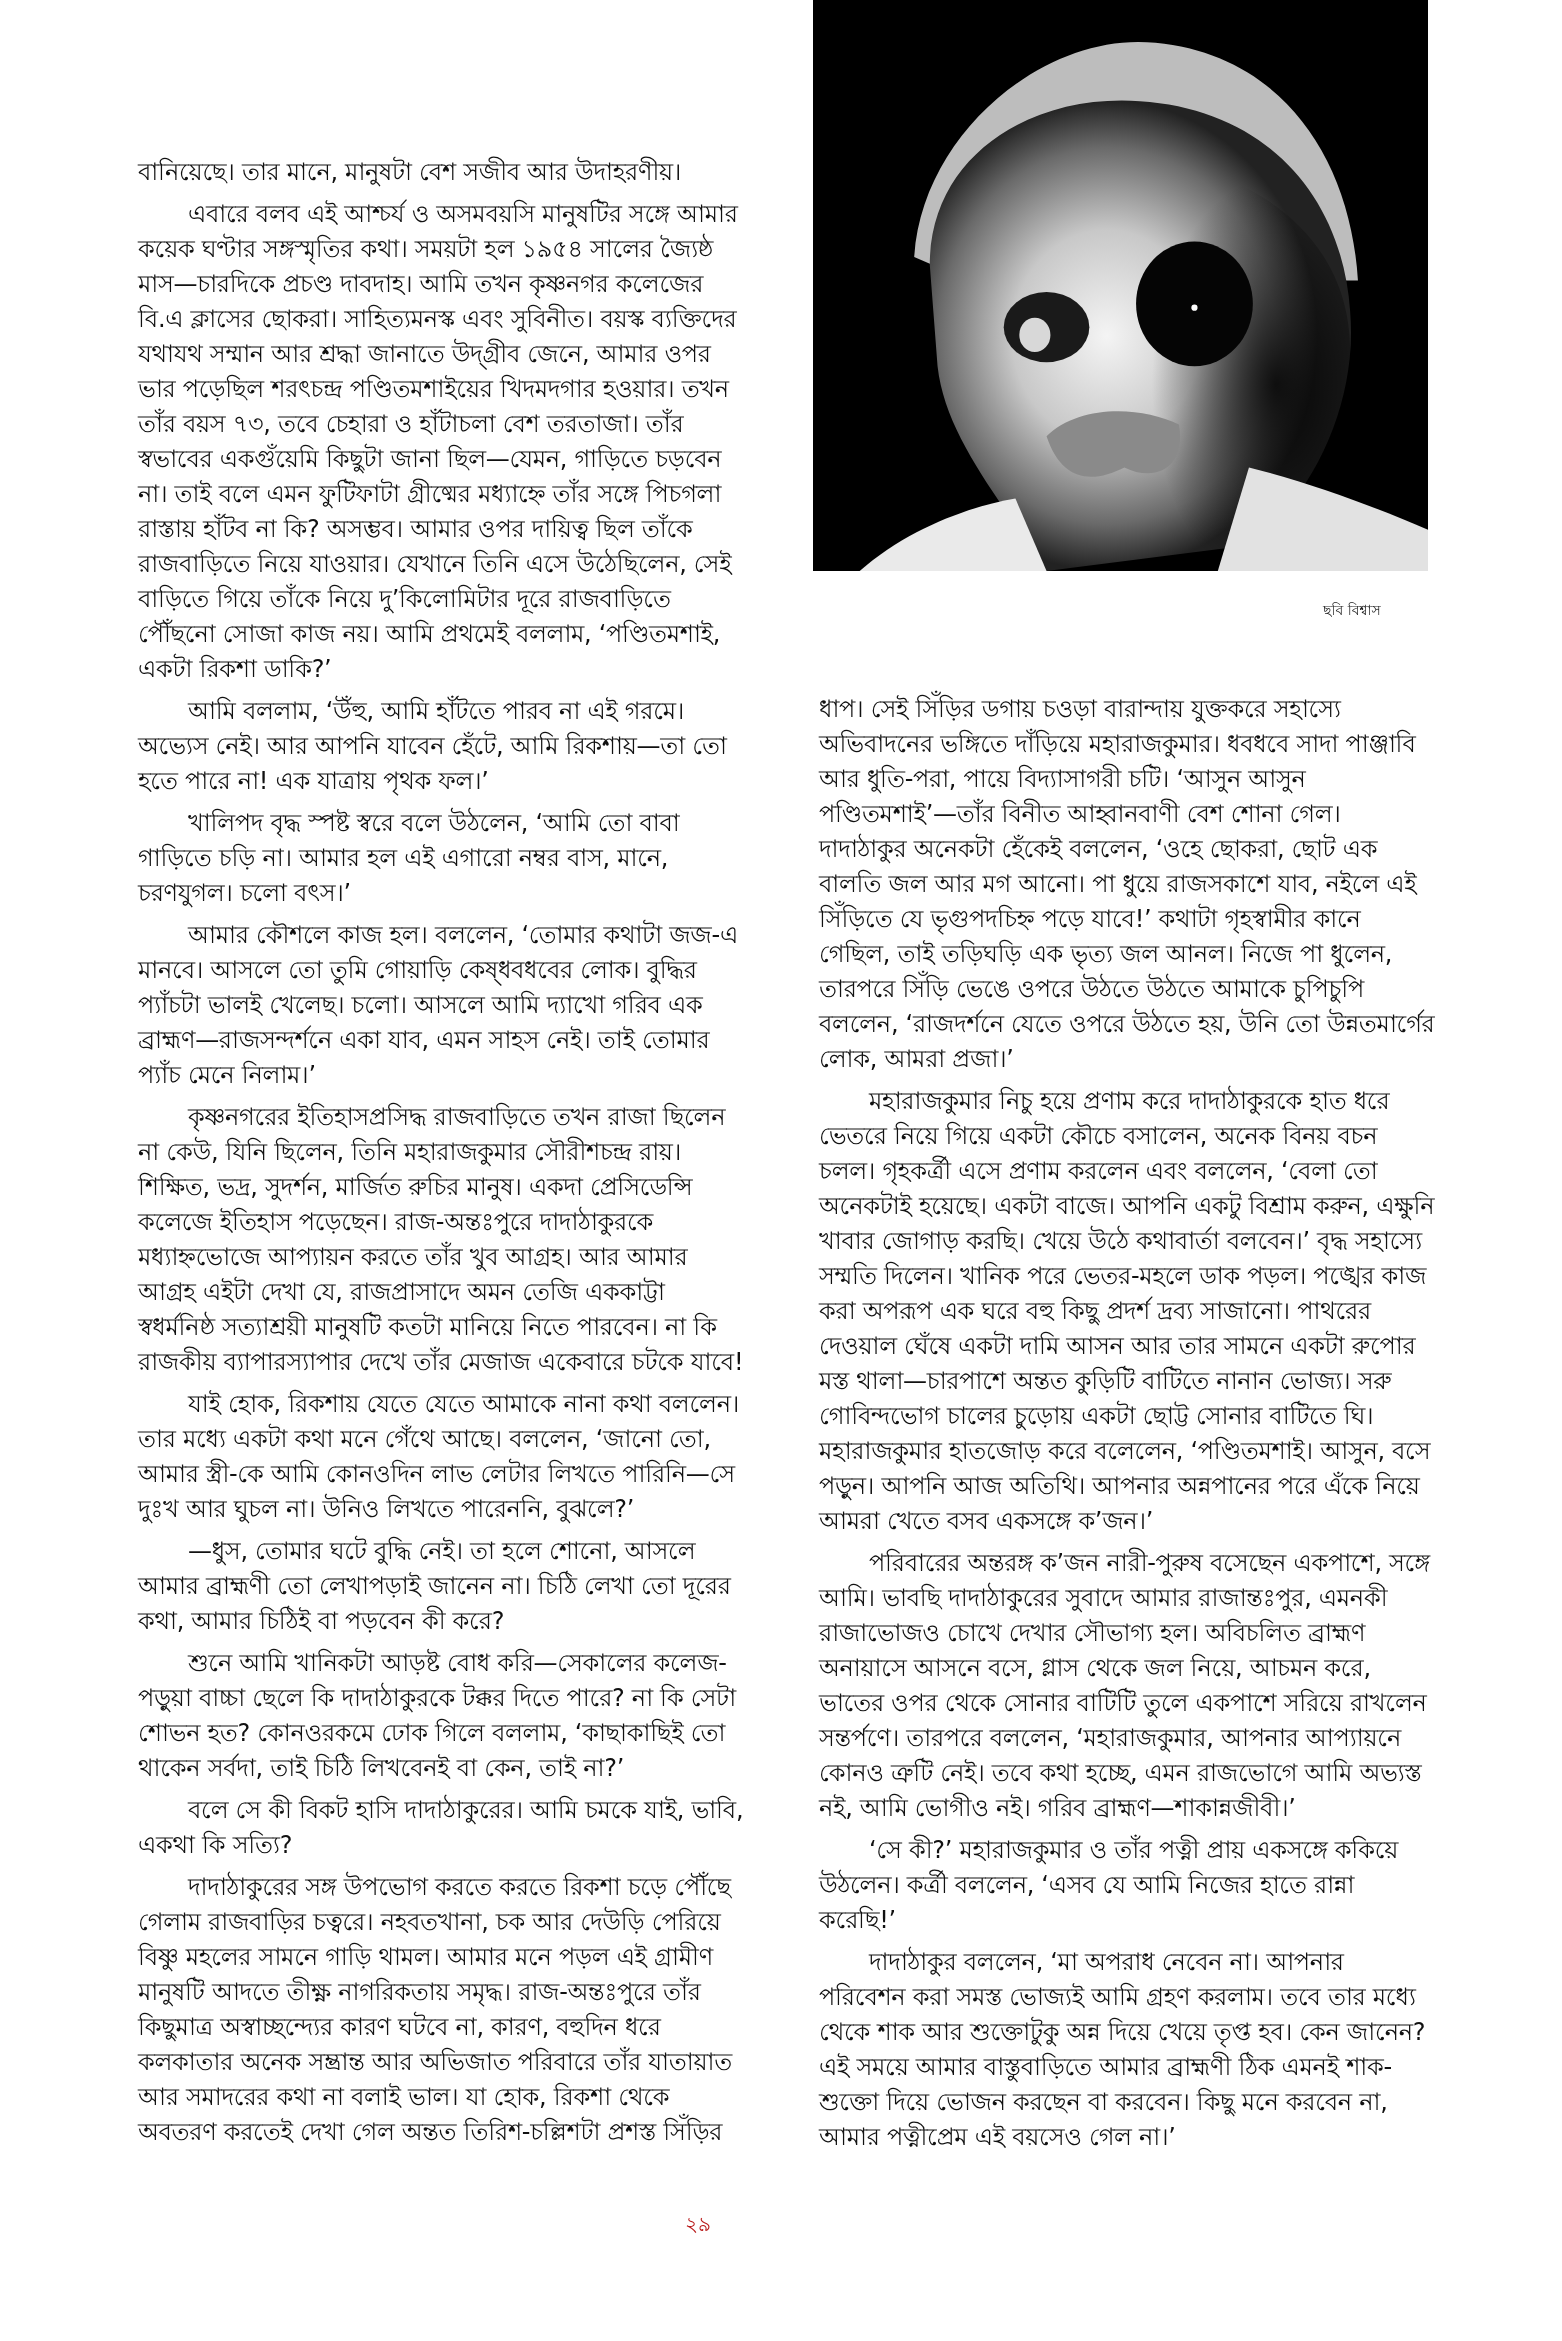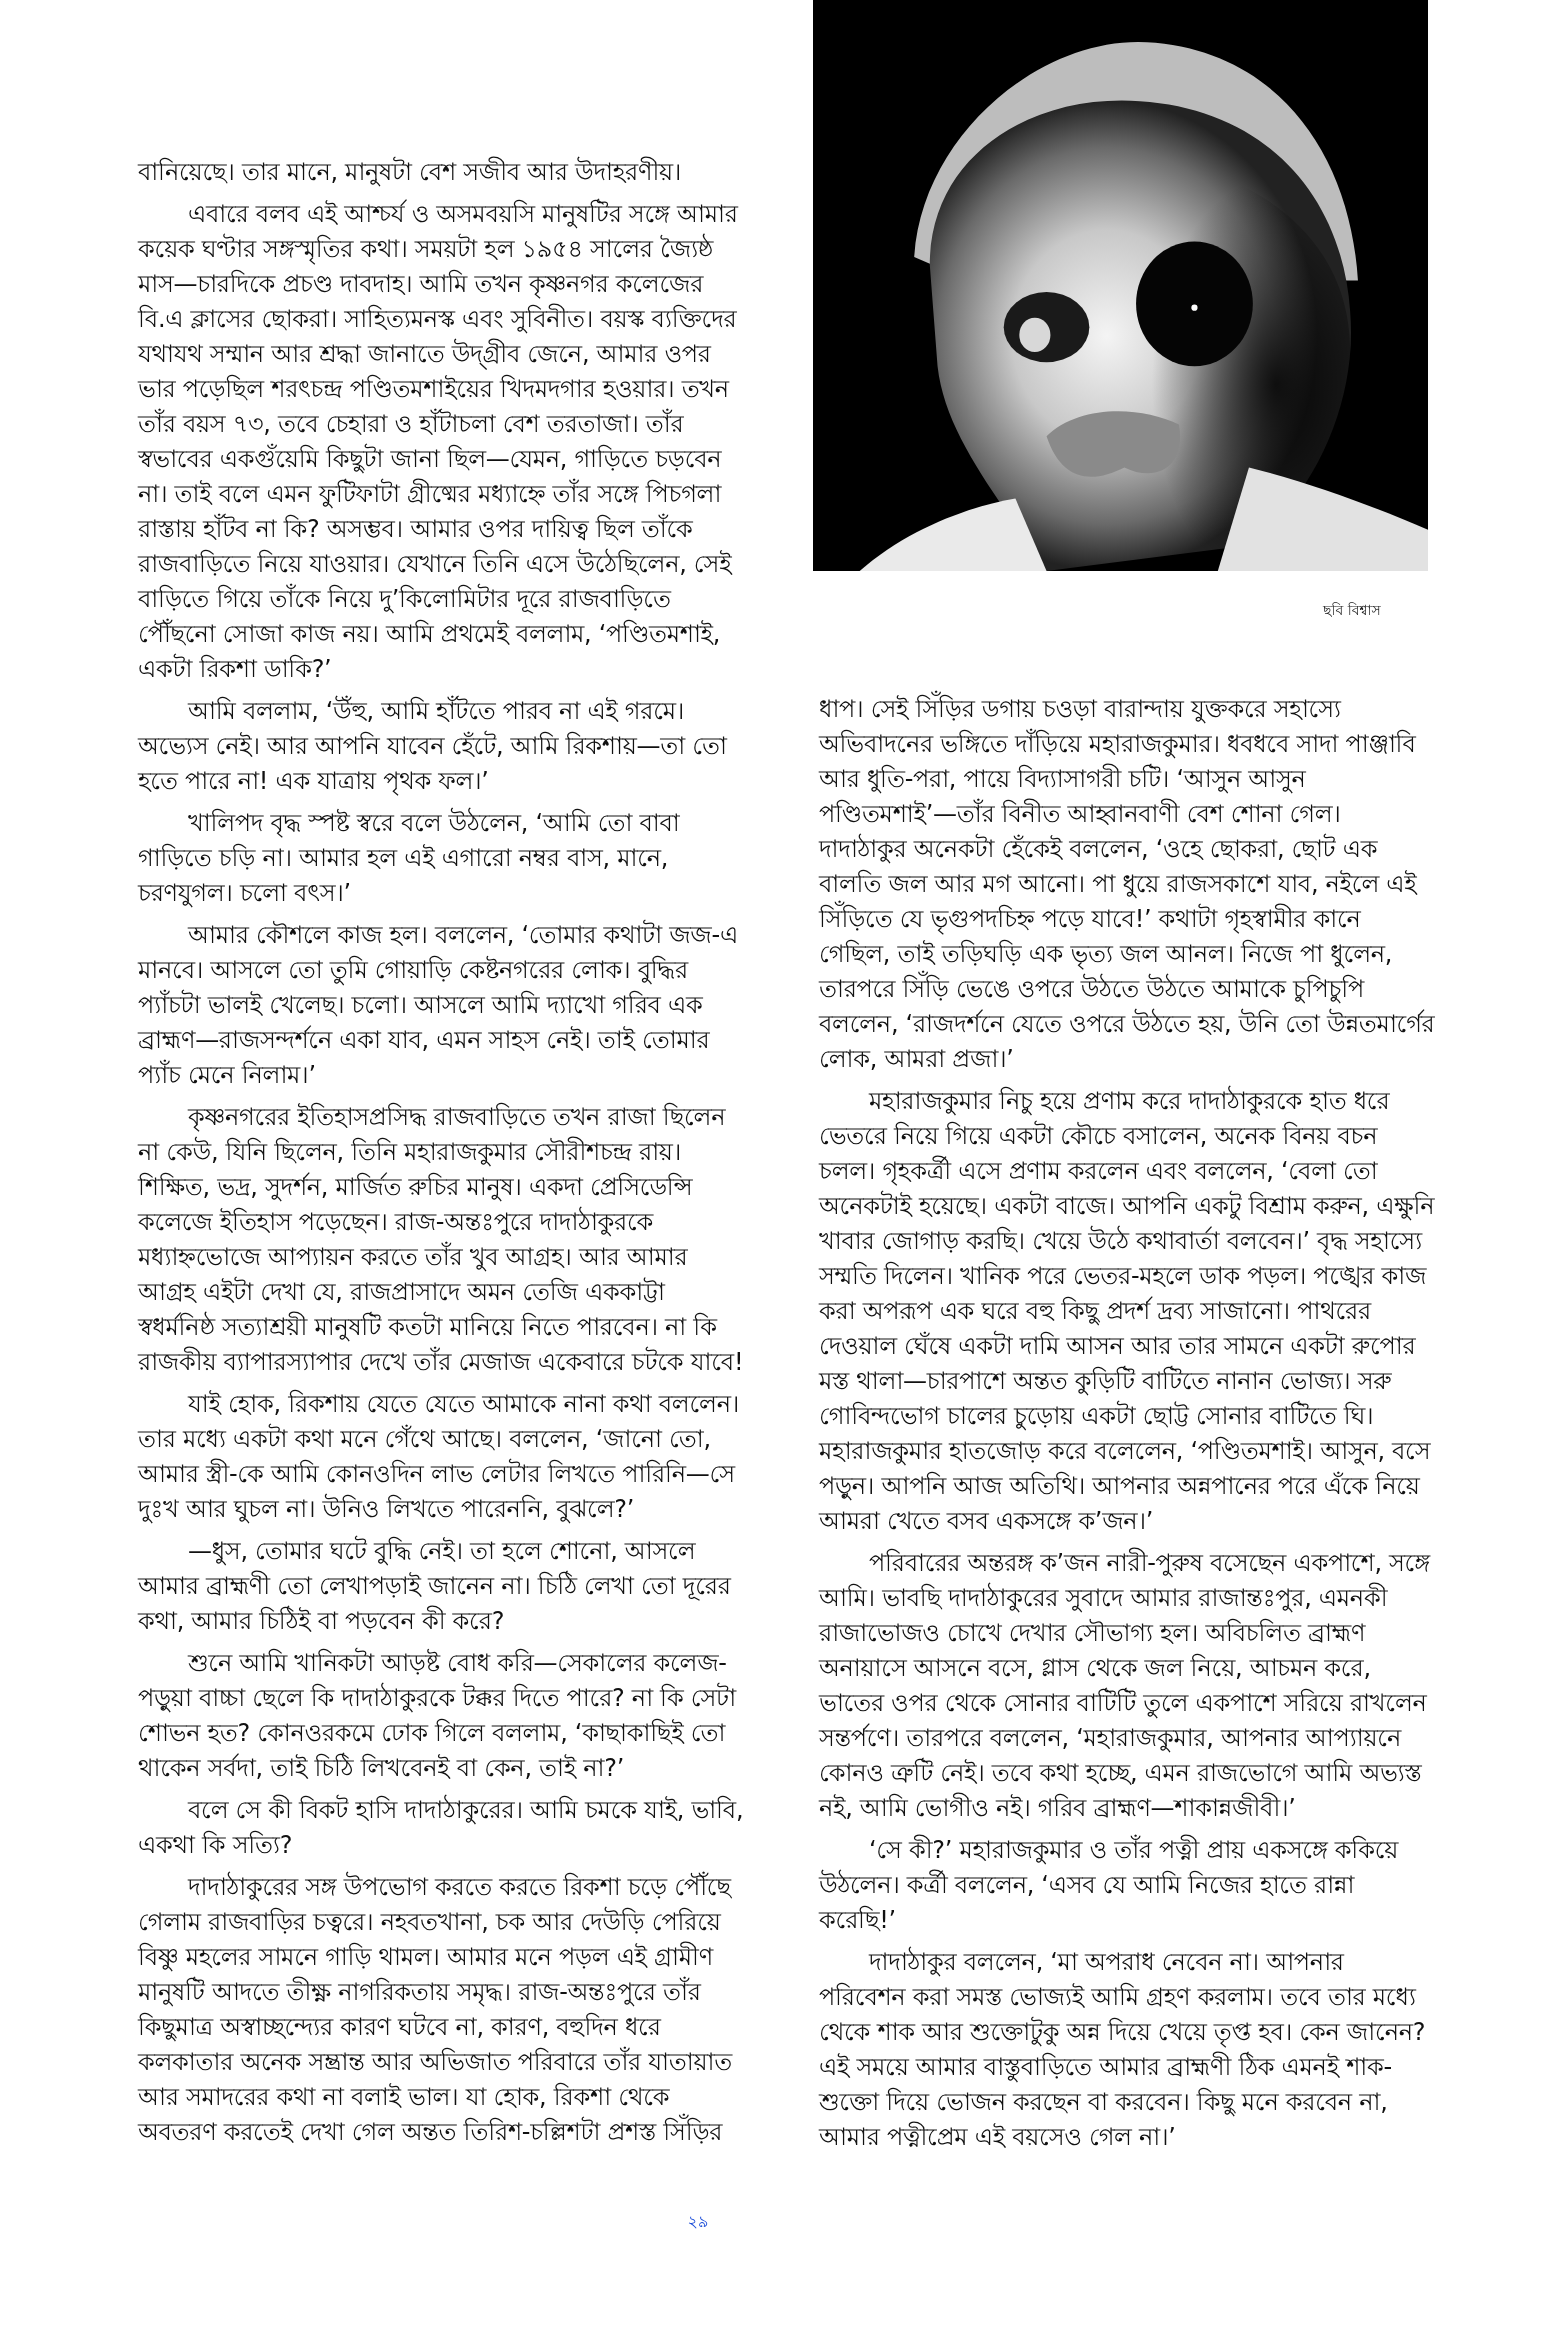"আমার কৌশলে কাজ হল। বললেন," p.indent { text: কেষ্টনগরের -> কেষ্ধবধবের }
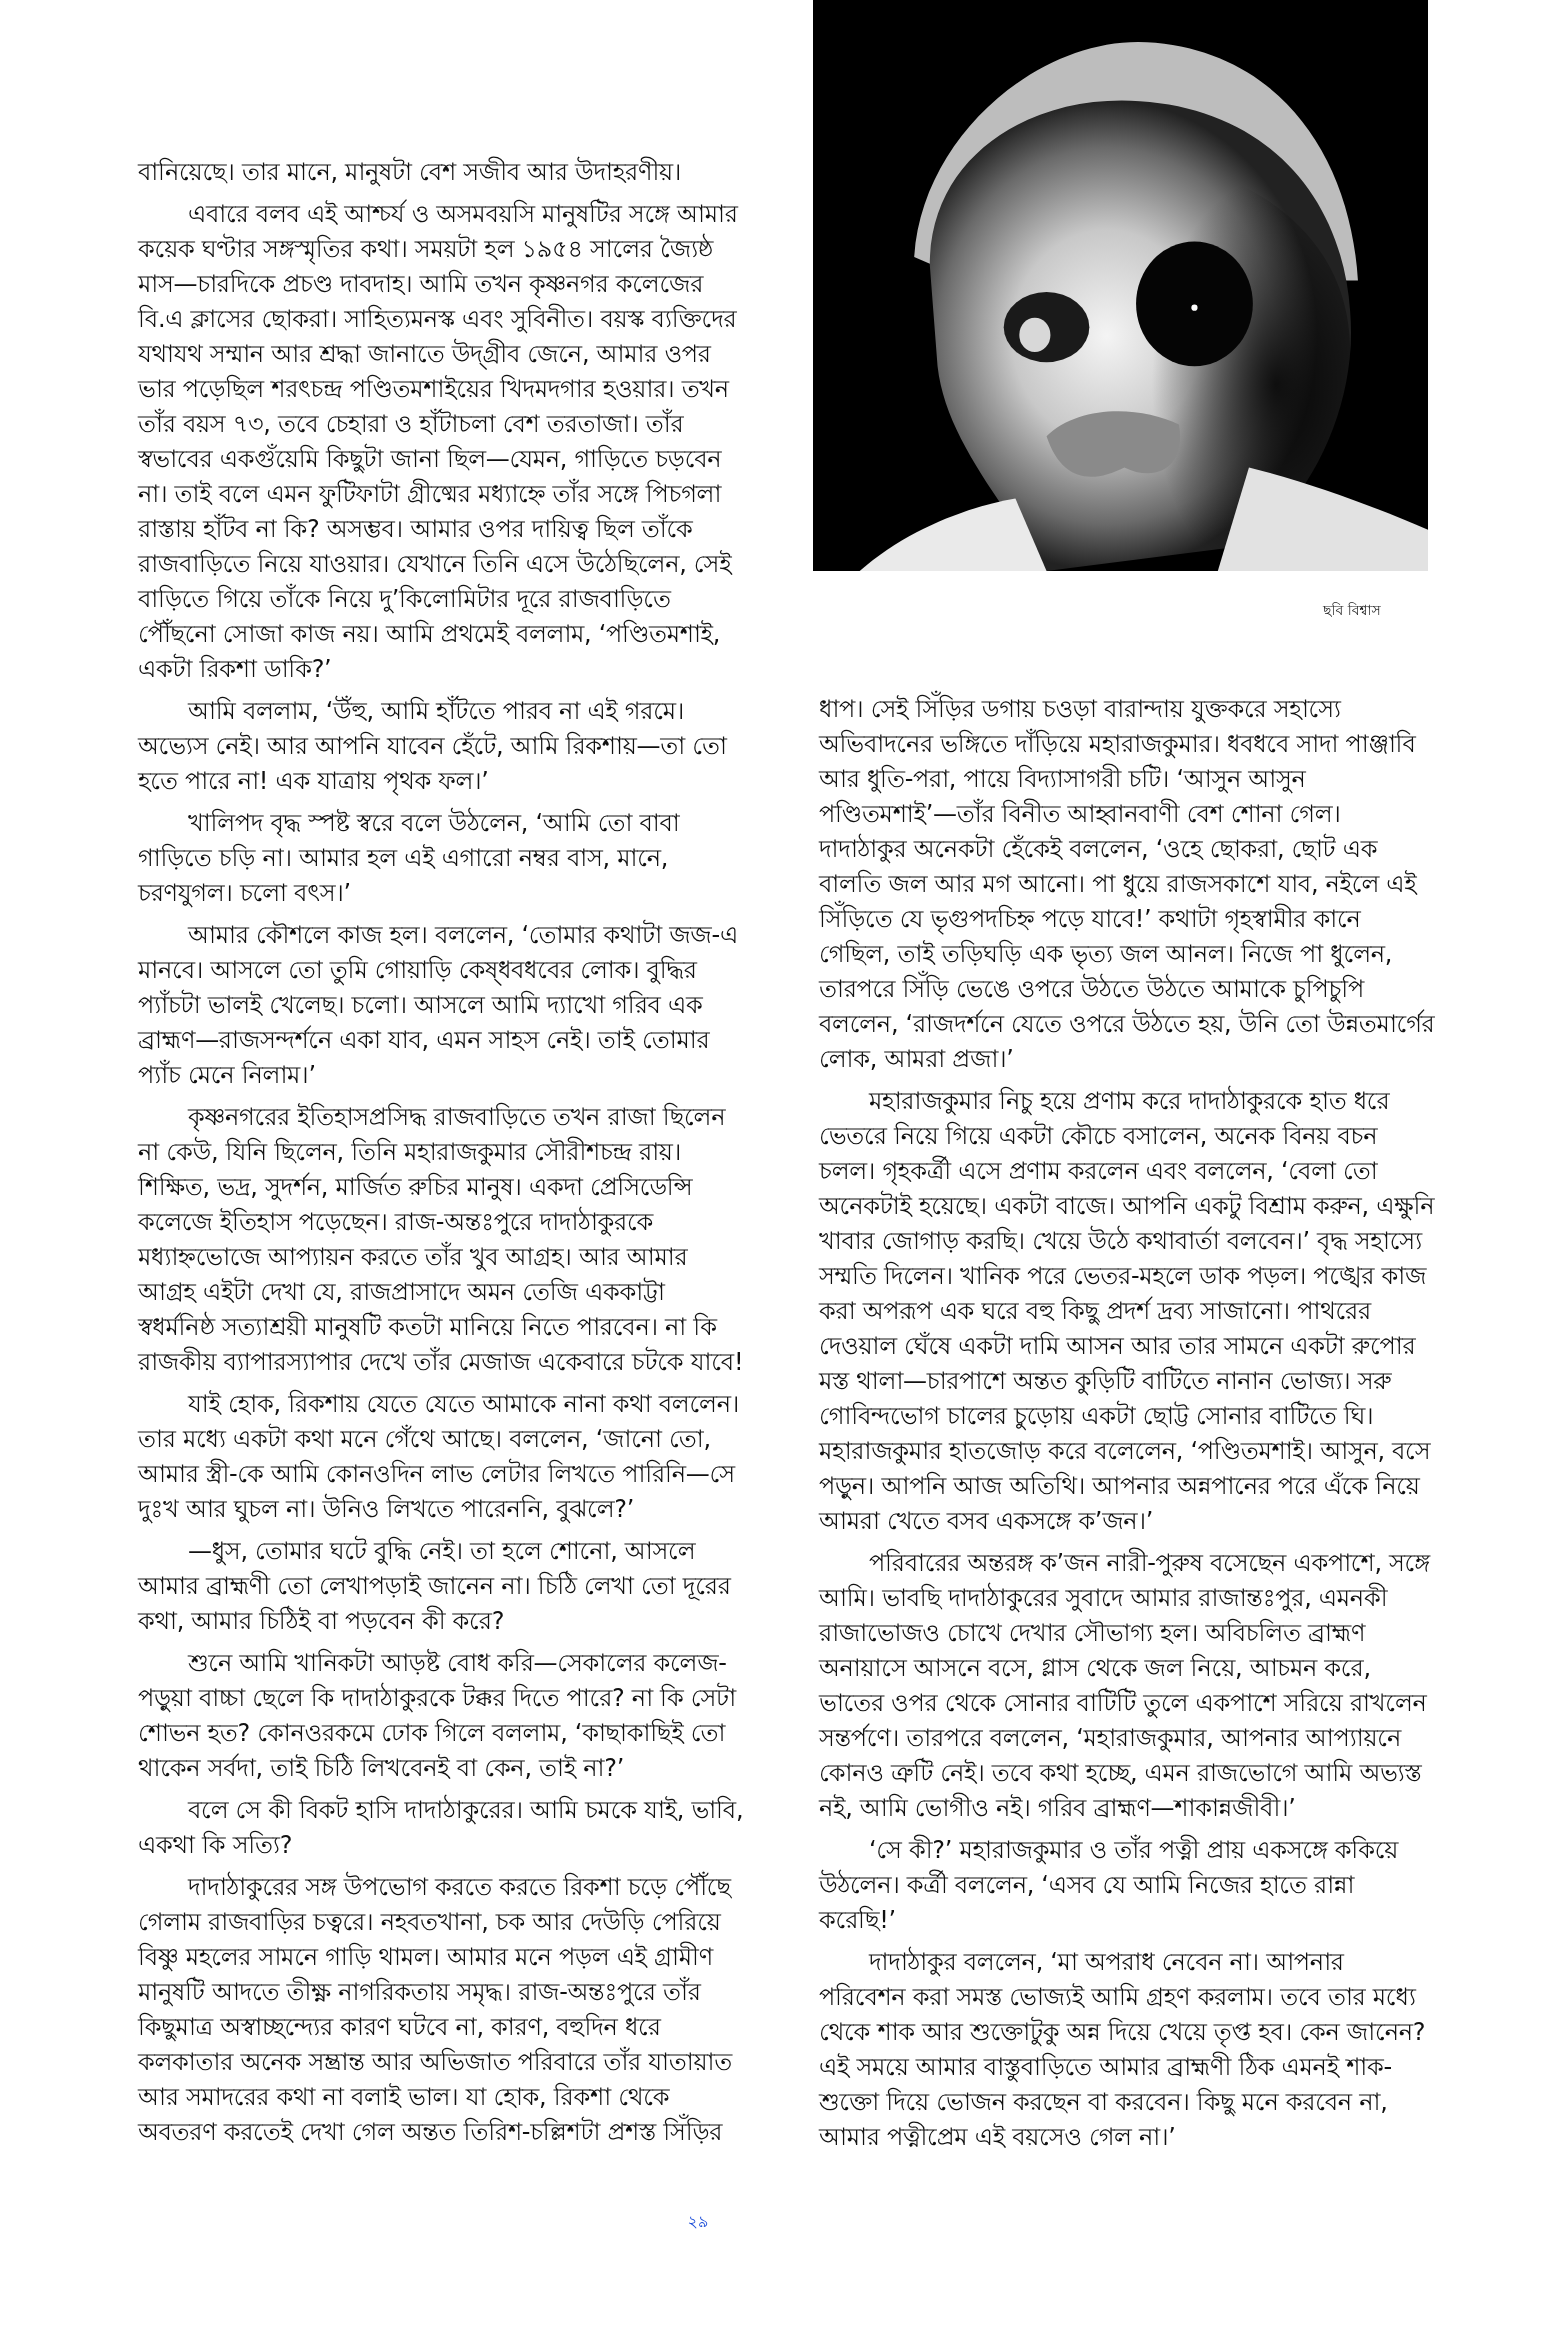"২৯" .page-number { color: #1d4ed8 -> #b91c1c; font-size: 16px -> 20px }
